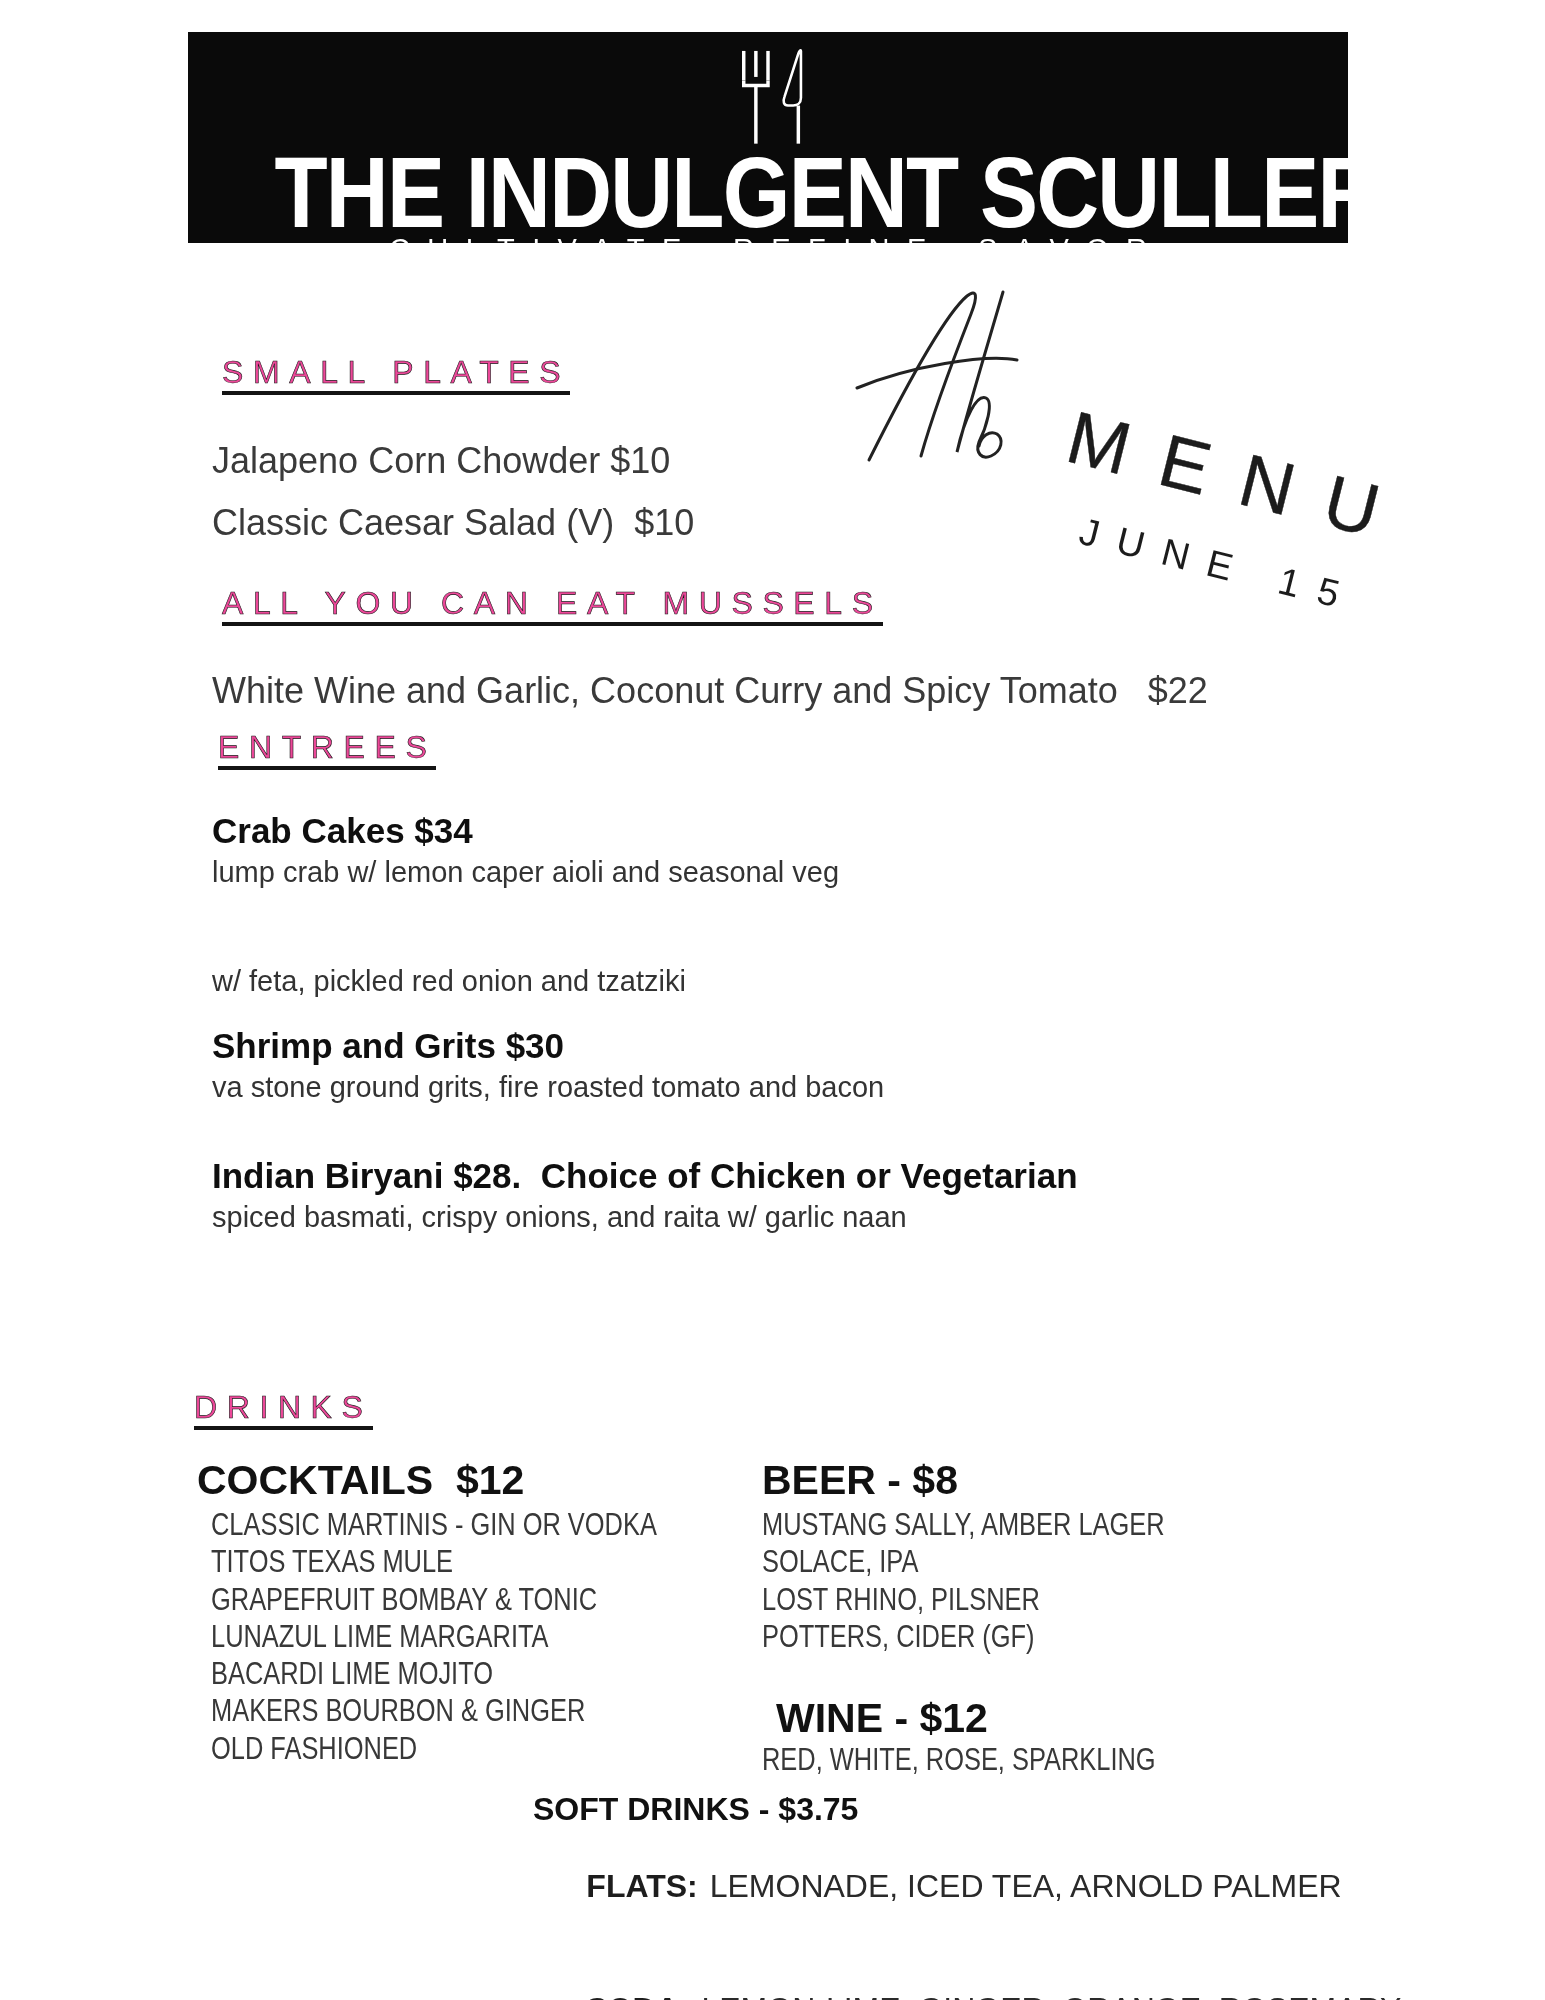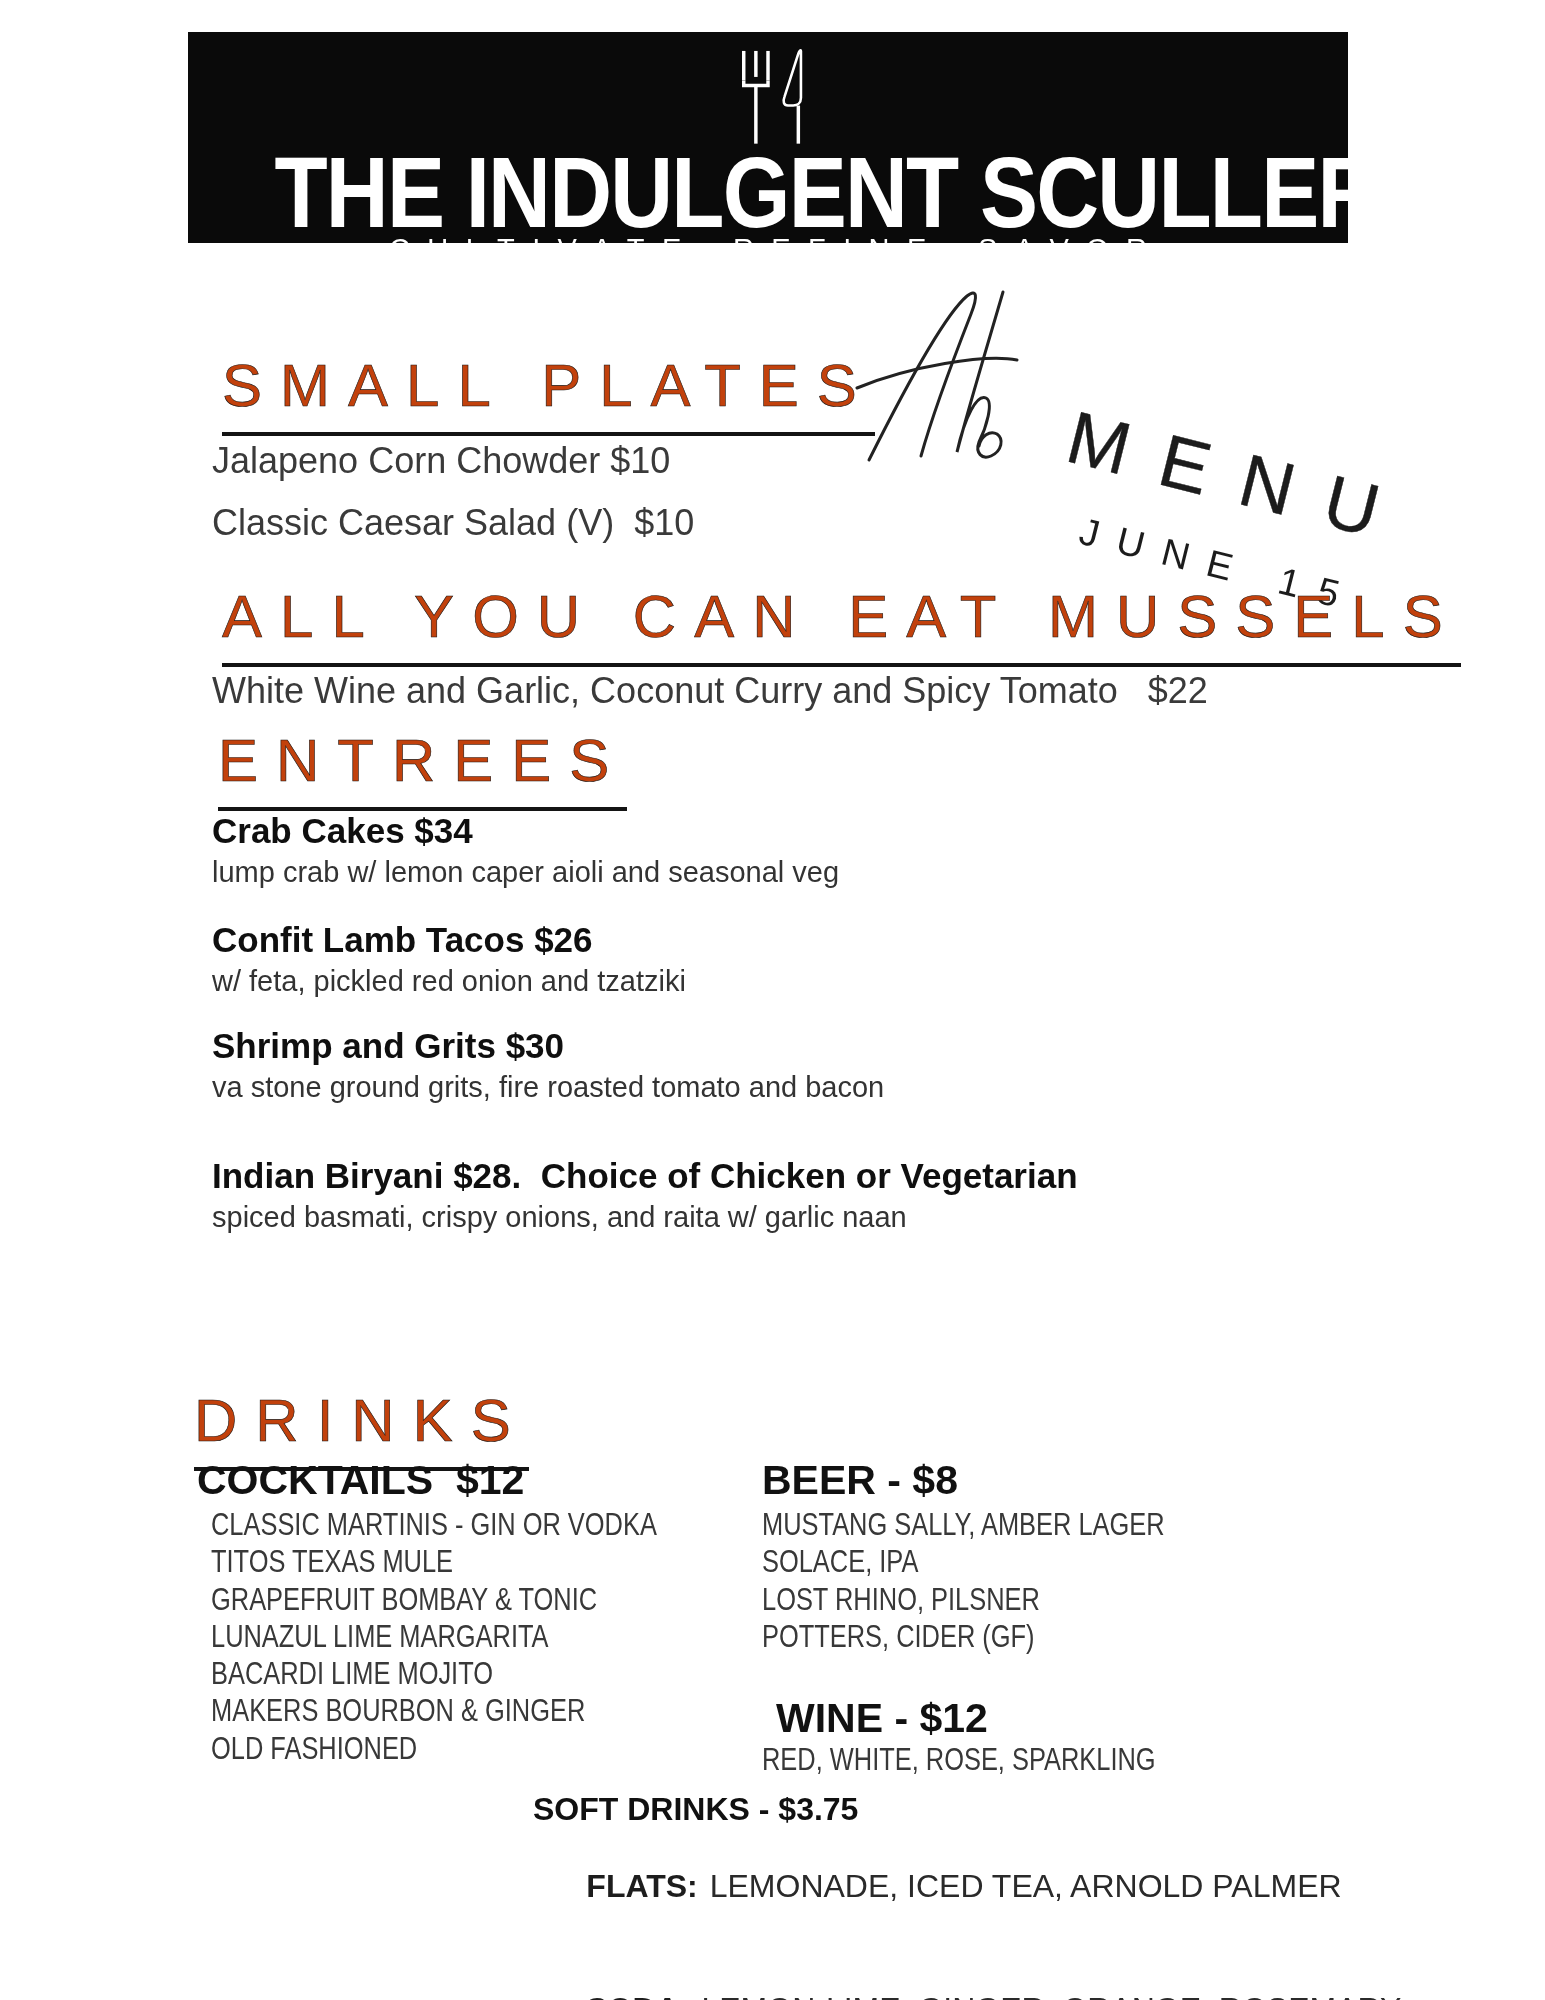"SMALL PLATES" .heading { color: #c2410c -> #ec4899; font-size: 60px -> 32px; padding-bottom: 18px -> 4px }
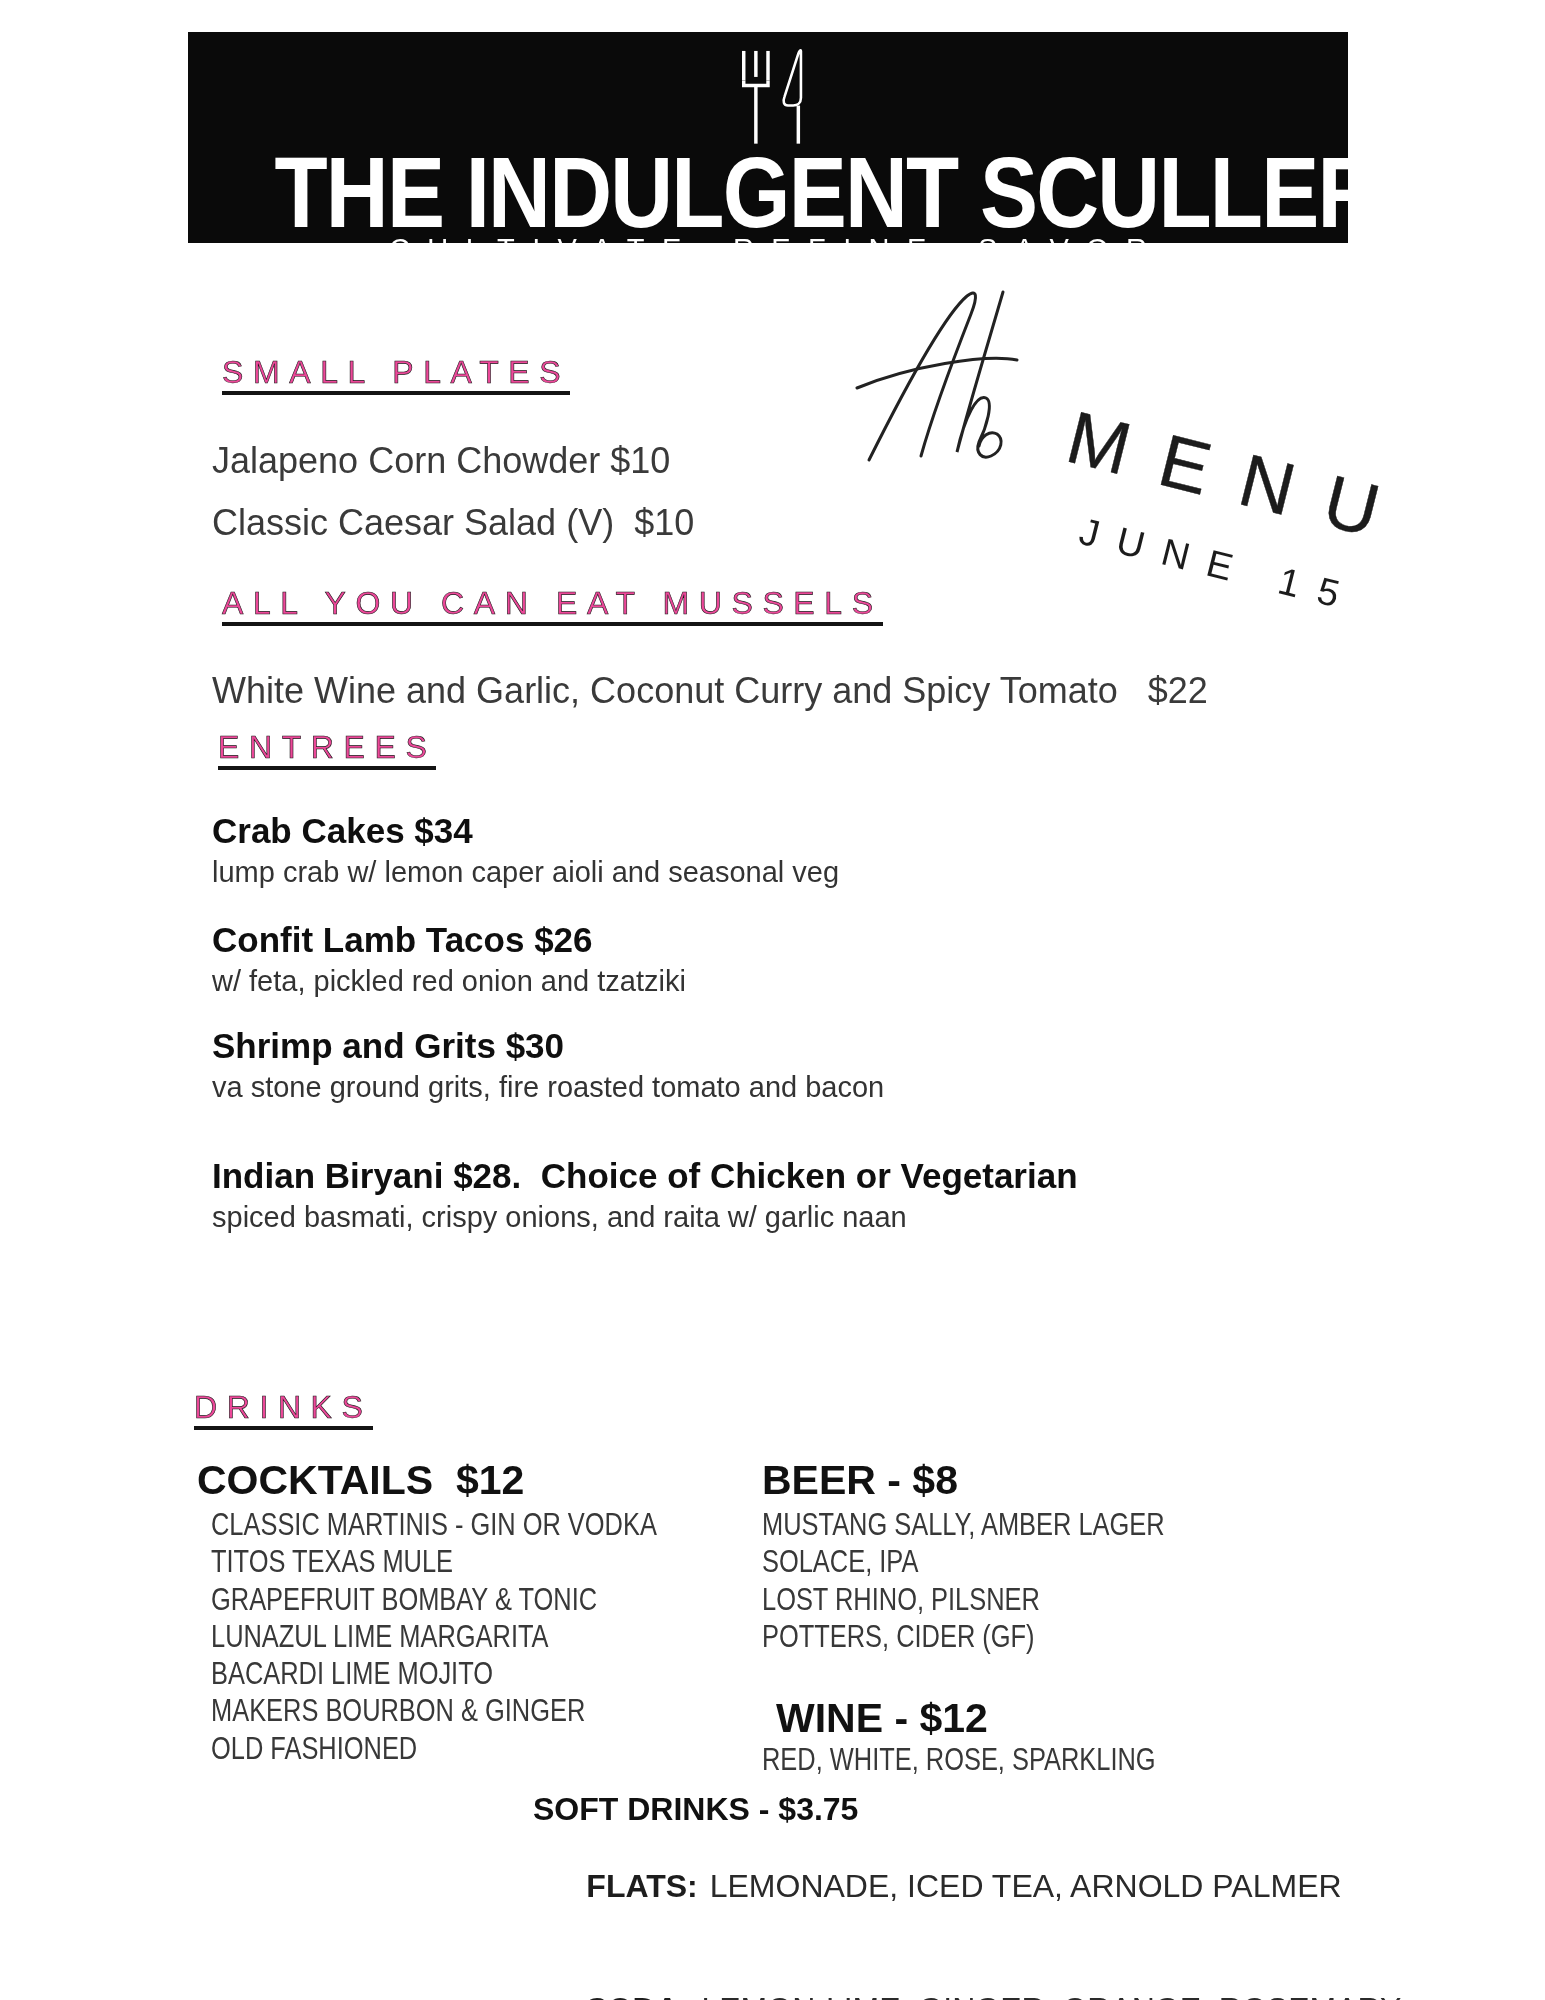"Confit Lamb Tacos $26" div.abs { html: <div>Confit Lamb Tacos $26</div> -> none }
